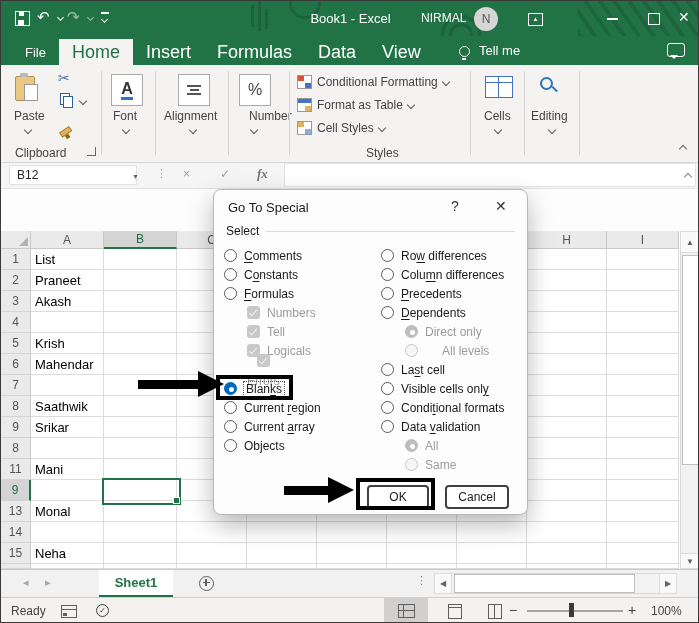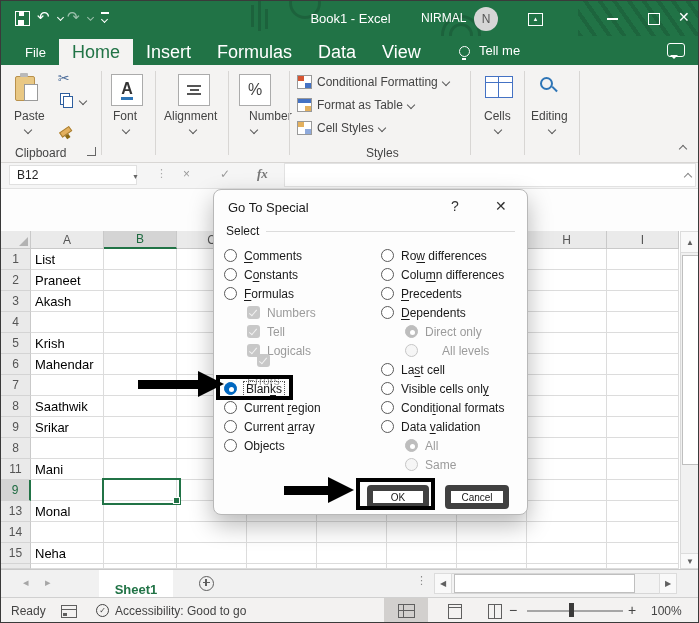"OK" .dlg-btn { border: 6px solid #404040 -> 2px solid #404040; font-size: 10px -> 12px }
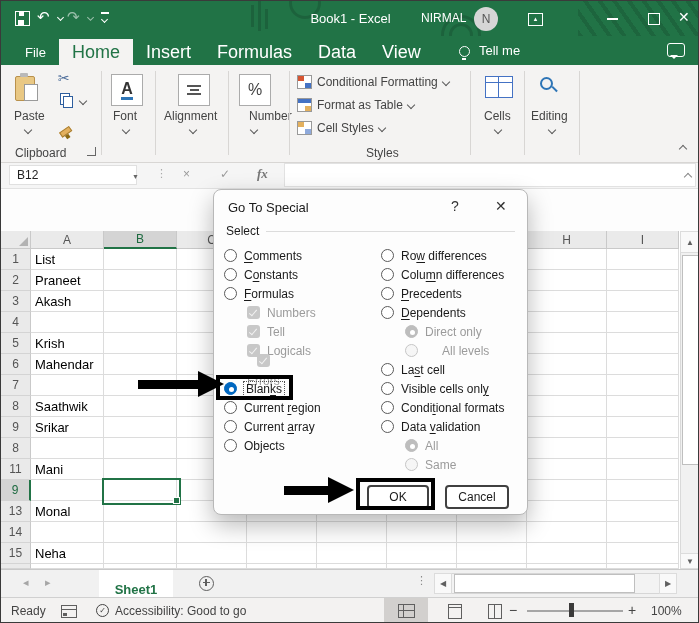"Sheet1" #sheet-tab { height: 40px -> 27px }
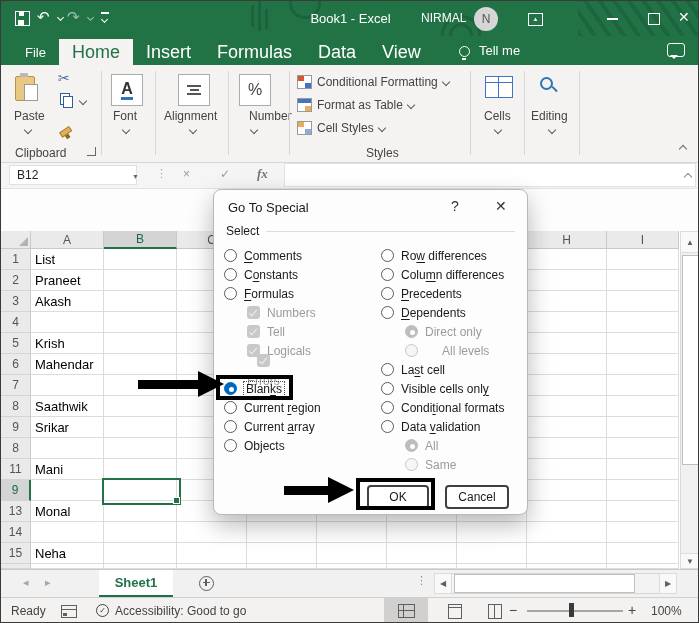"Accessibility: Good to go" div.abs { html: <div>Accessibility: Good to go</div> -> none }
